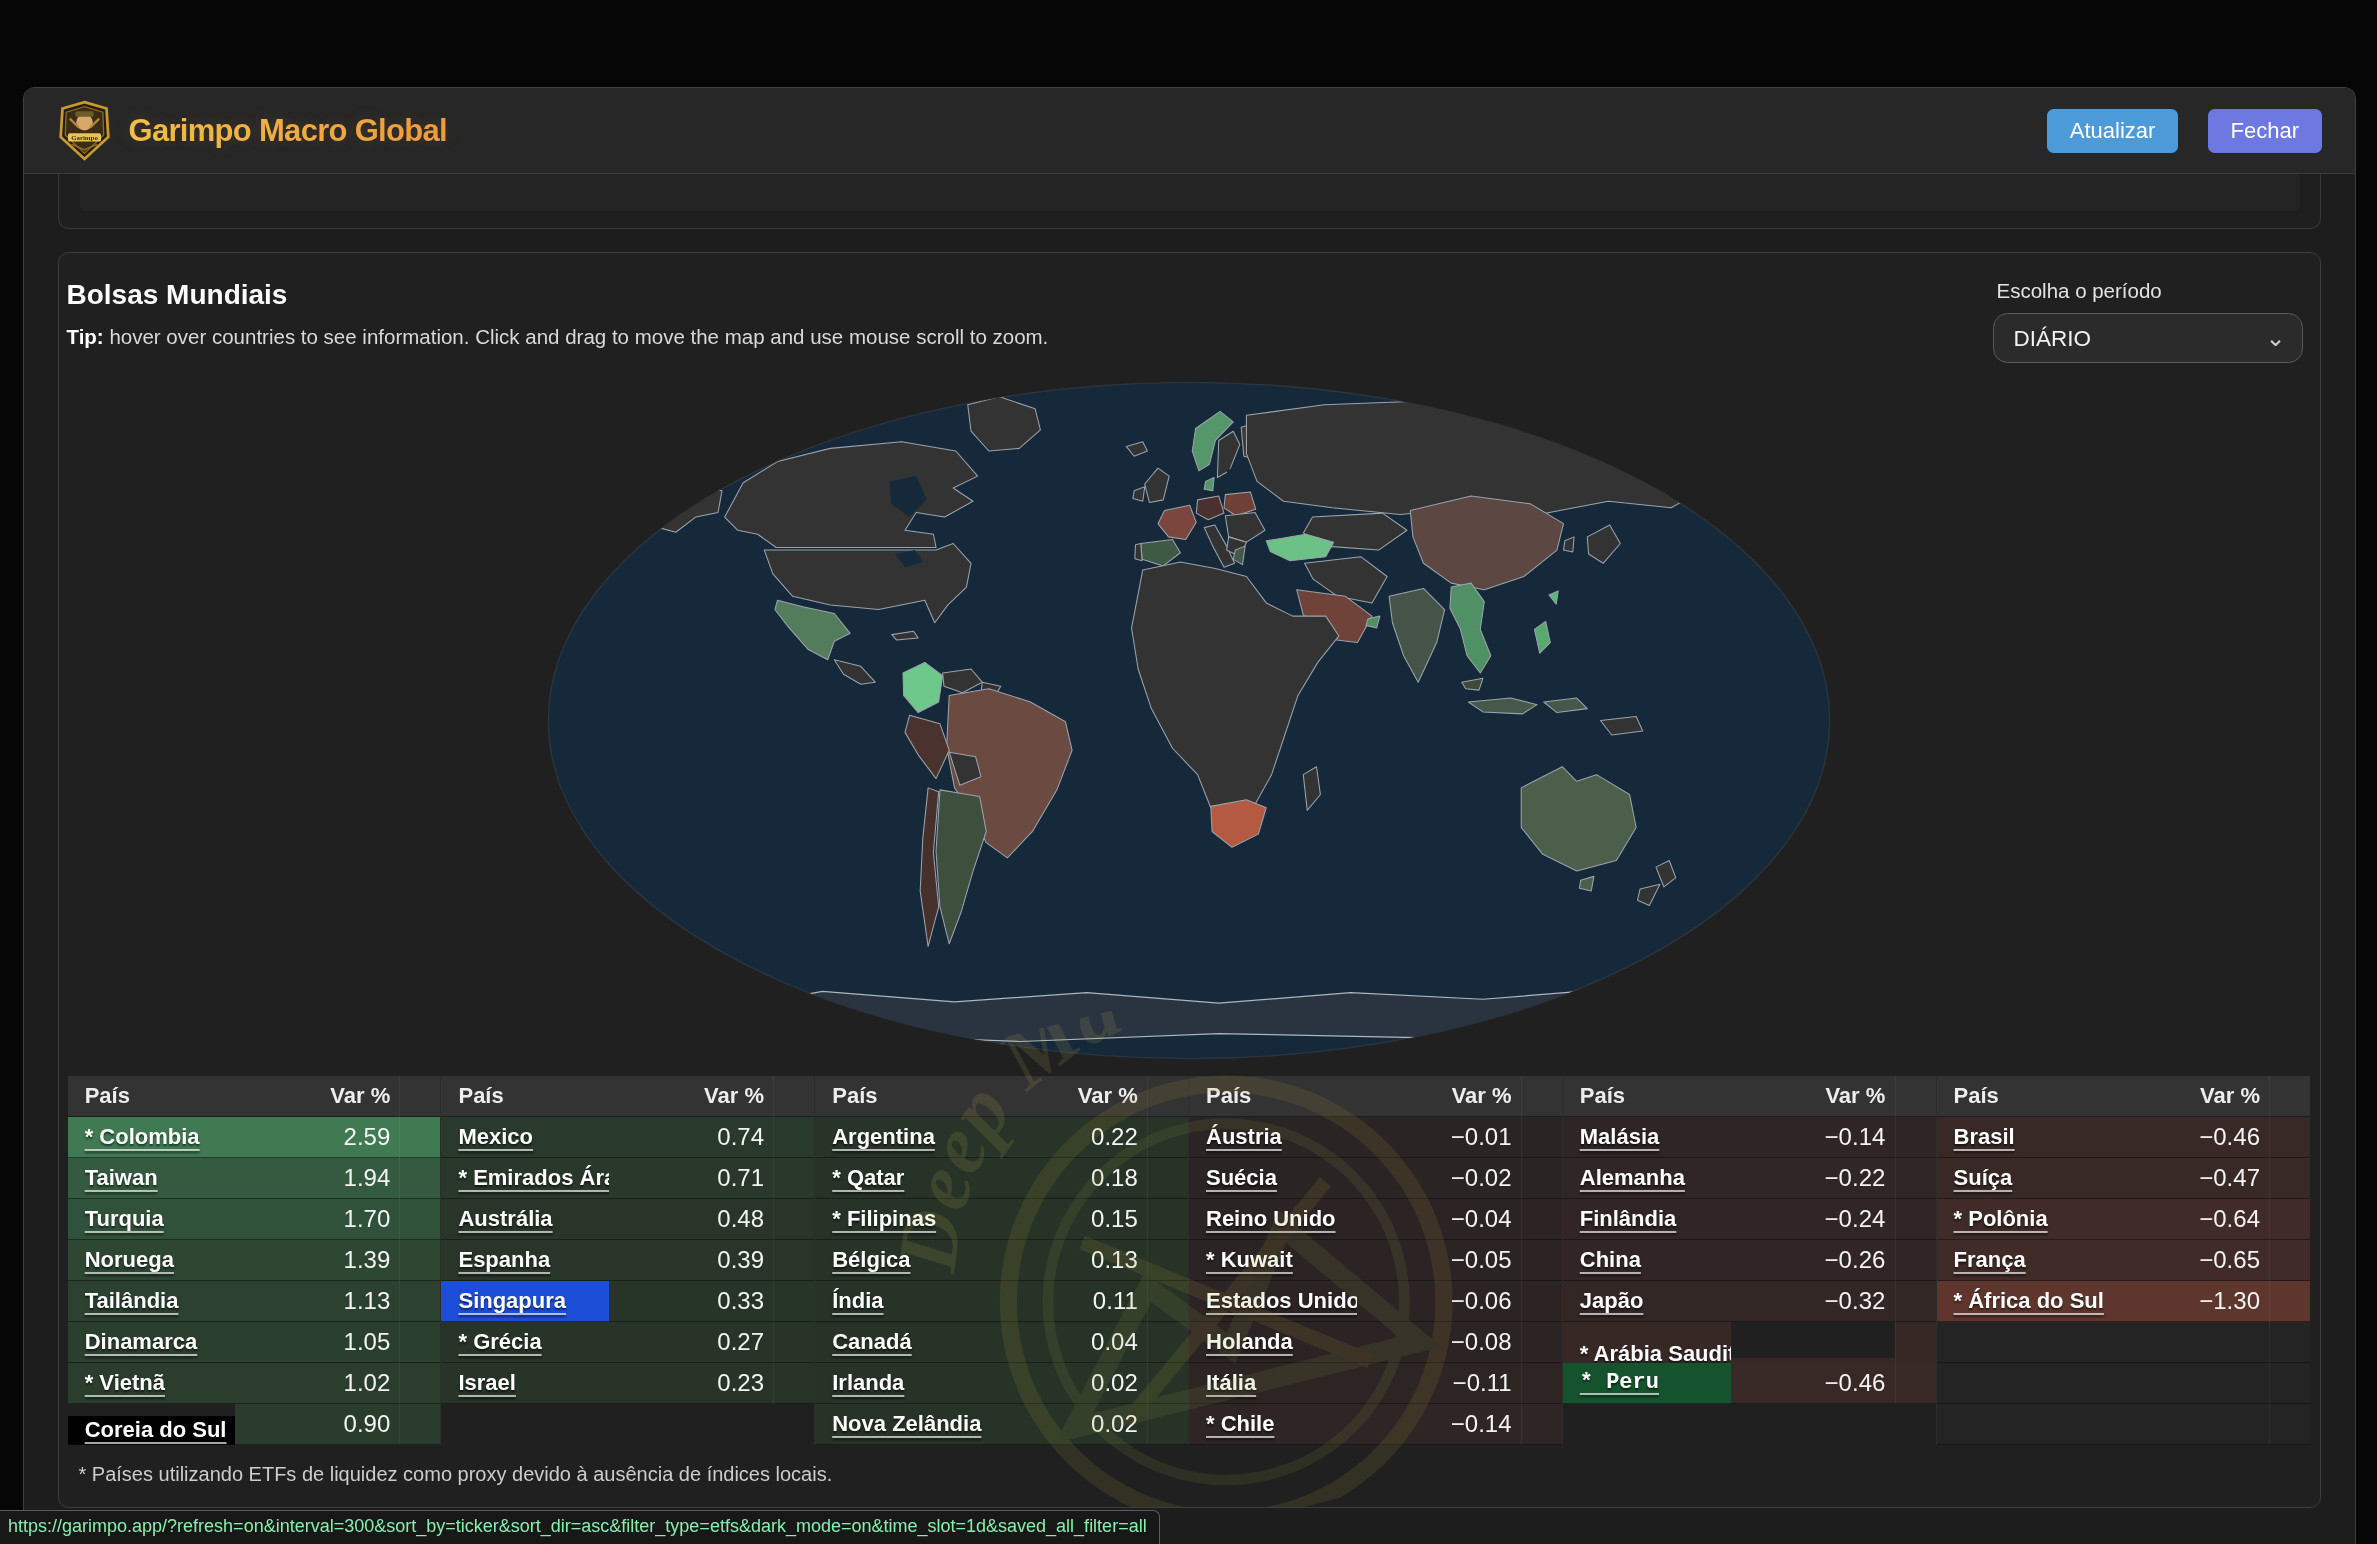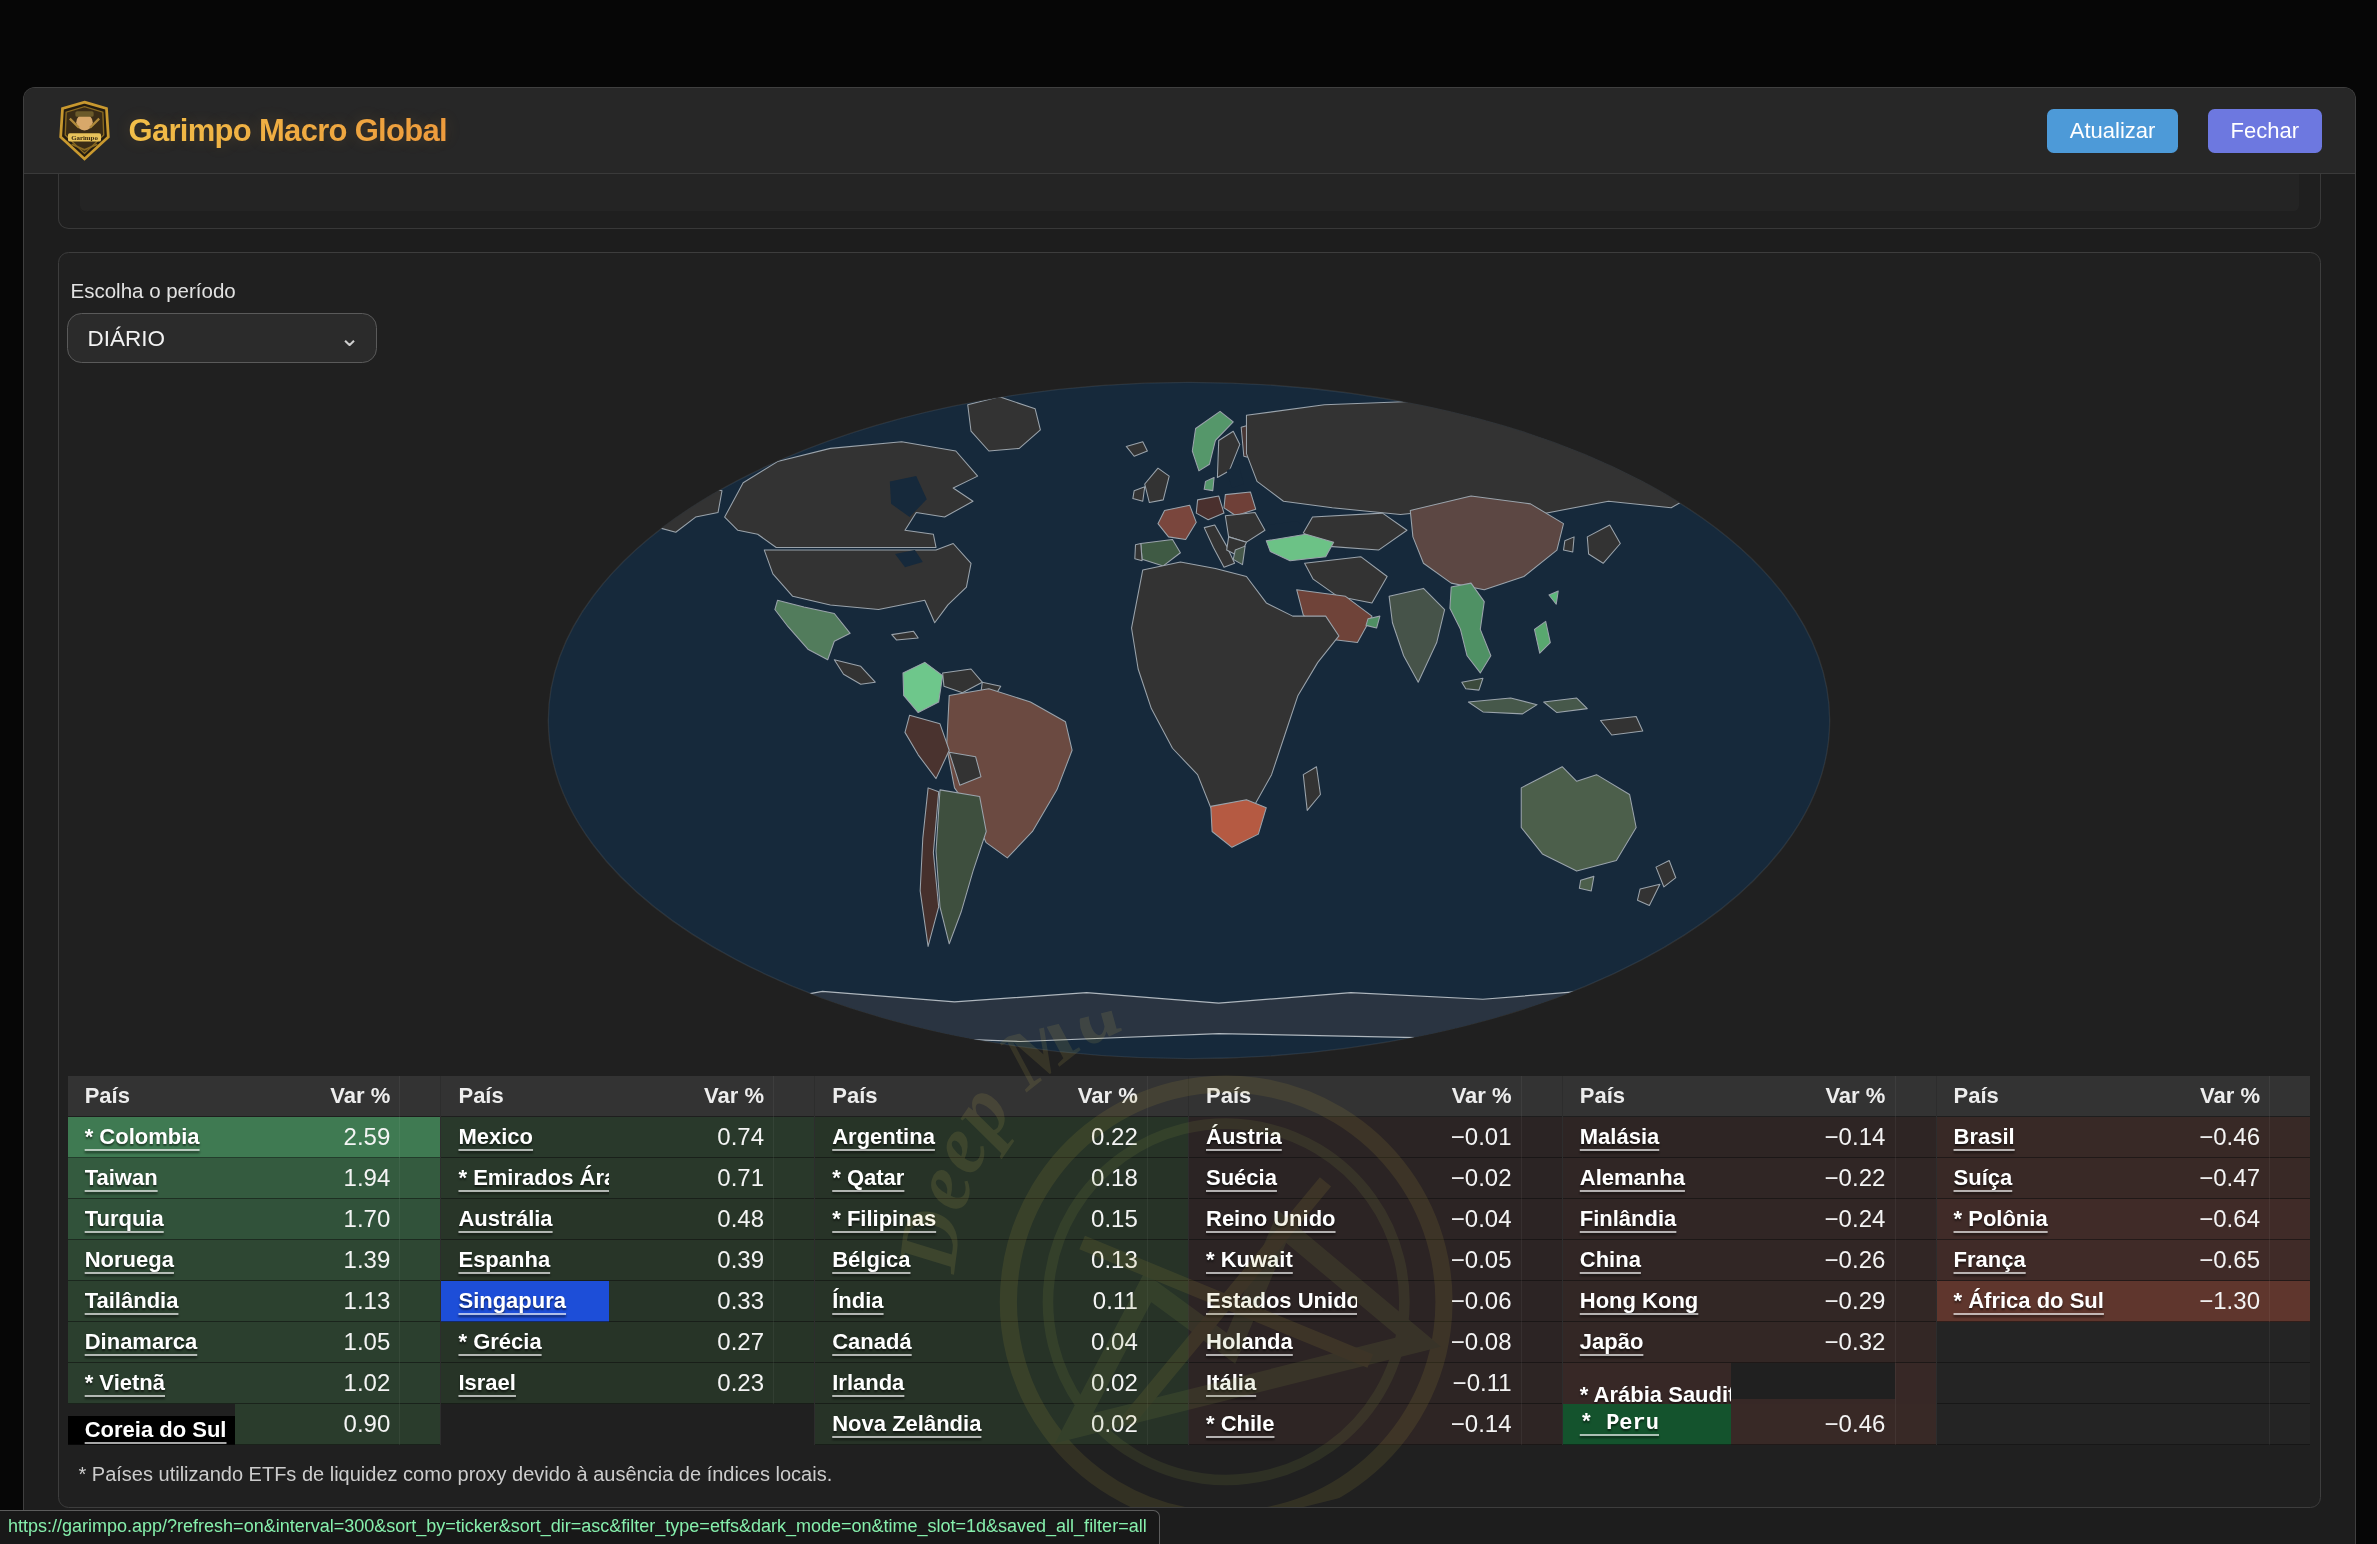"Bolsas Mundiais" div { html: none -> <div> <div>Bolsas Mundiais</div> <div> <b>Tip:</b><span> hover over countries to see information. Click and drag to move the map and use mouse scroll to zoom.</span> </div> </div> }
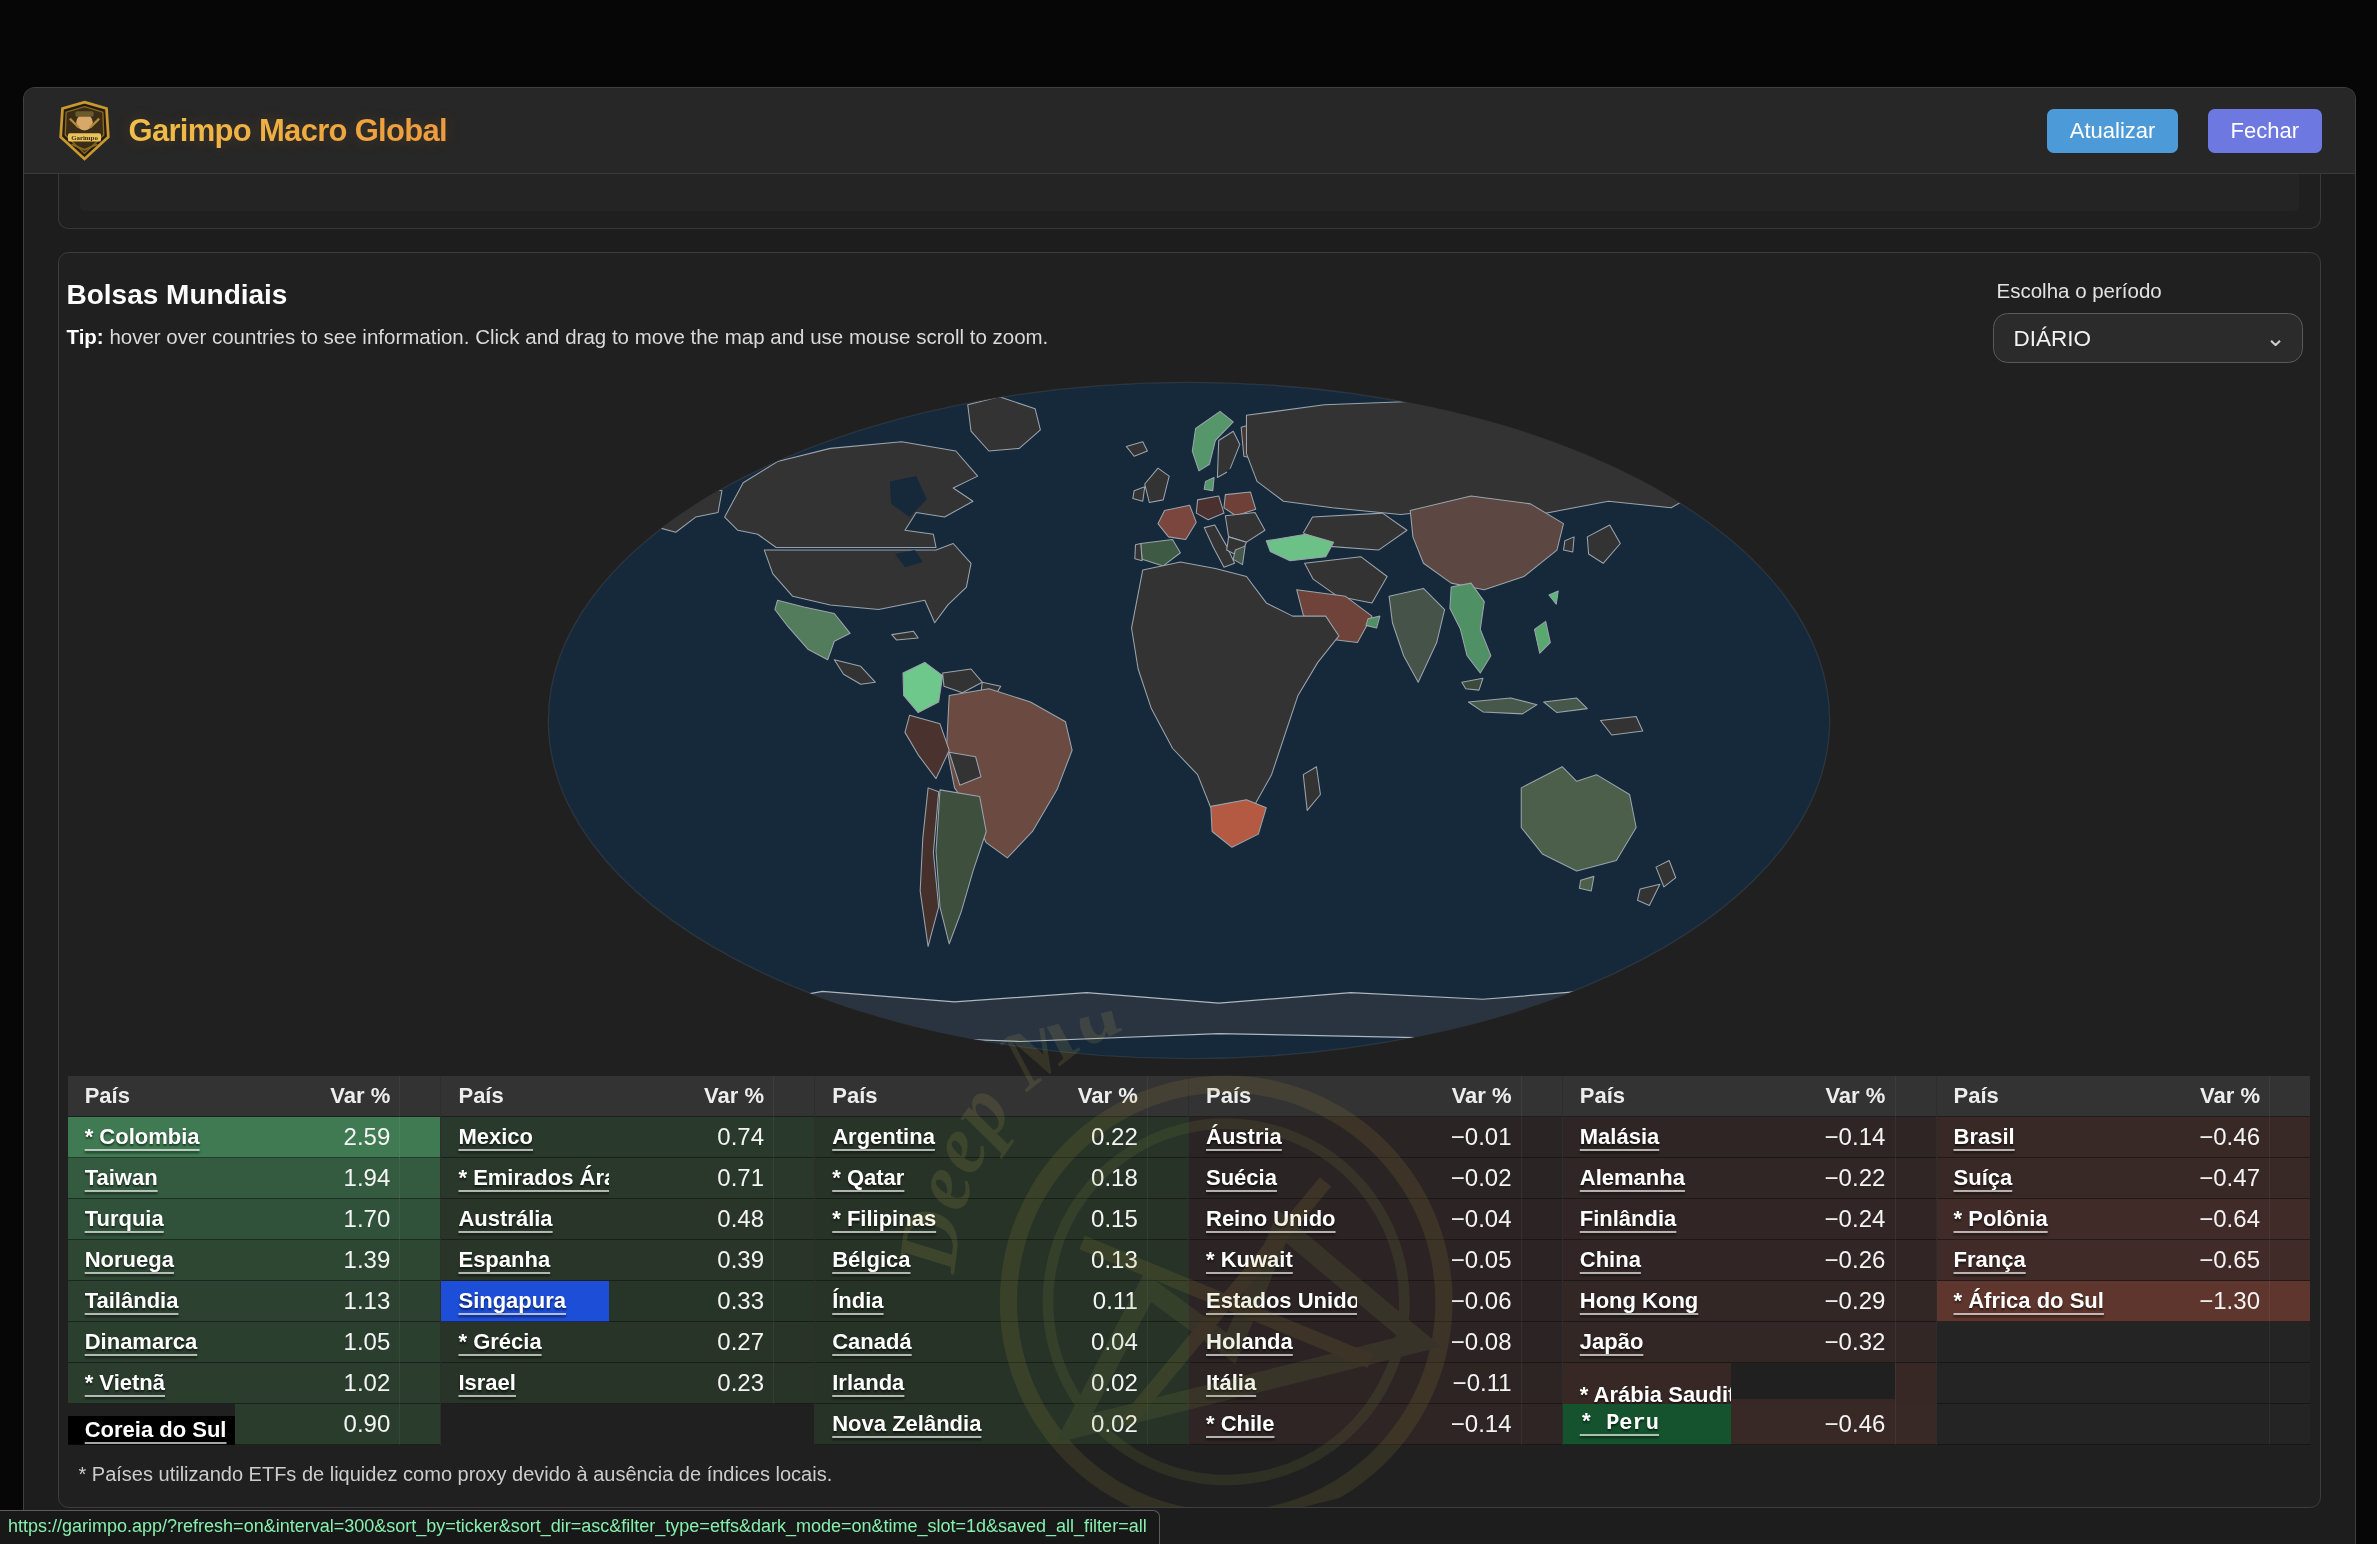"Hong Kong" div.trow { html: <div> <div> <span>Hong Kong</span> </div> <div>−0.29</div> <div></div> </div> -> none }
